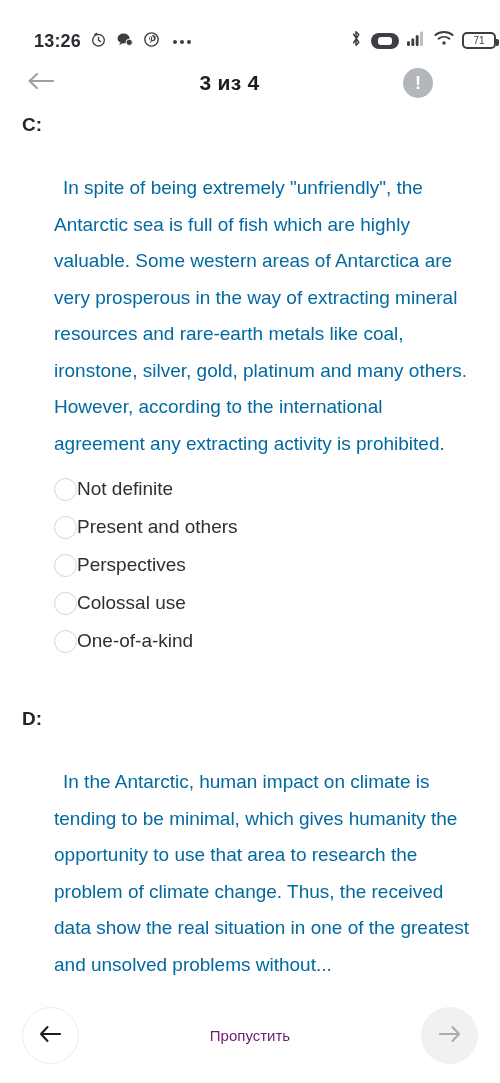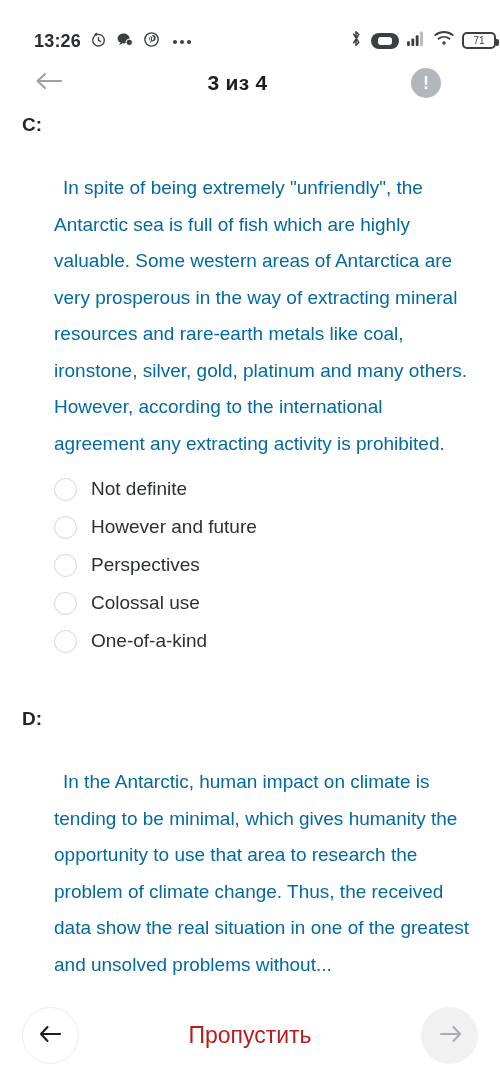"3 из 4" .header { left: 12px -> 4px }
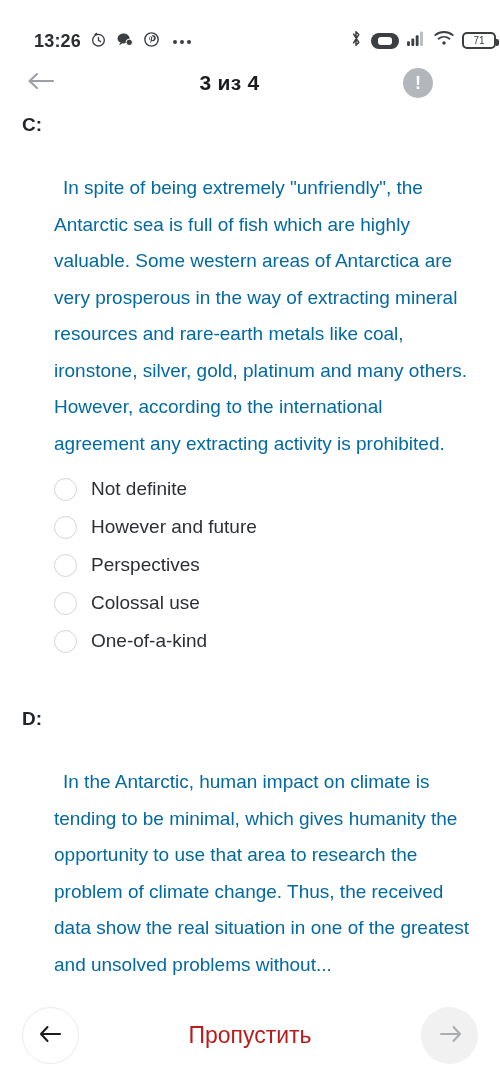"Not definite" .option { gap: 14px -> none }
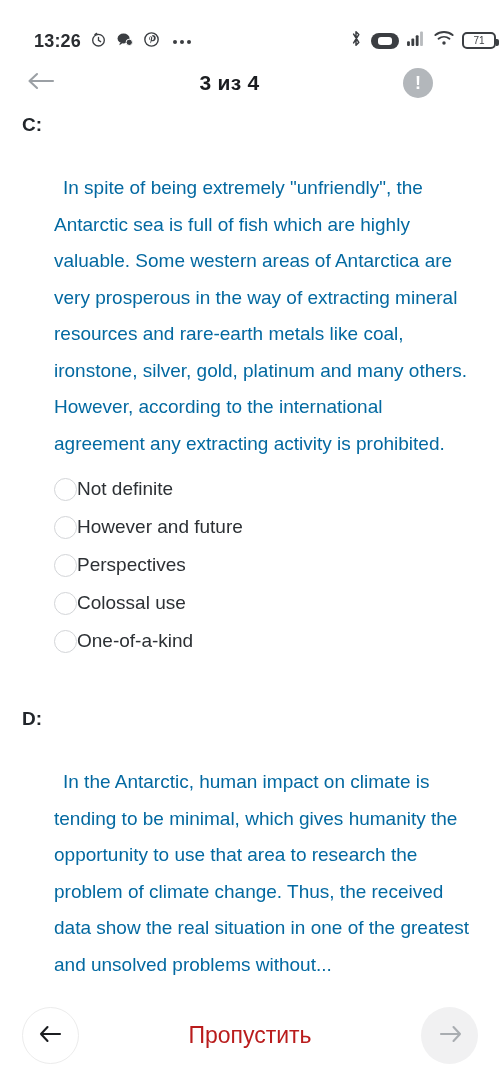"However and future" span.option-label { text: However and future -> Present and others }
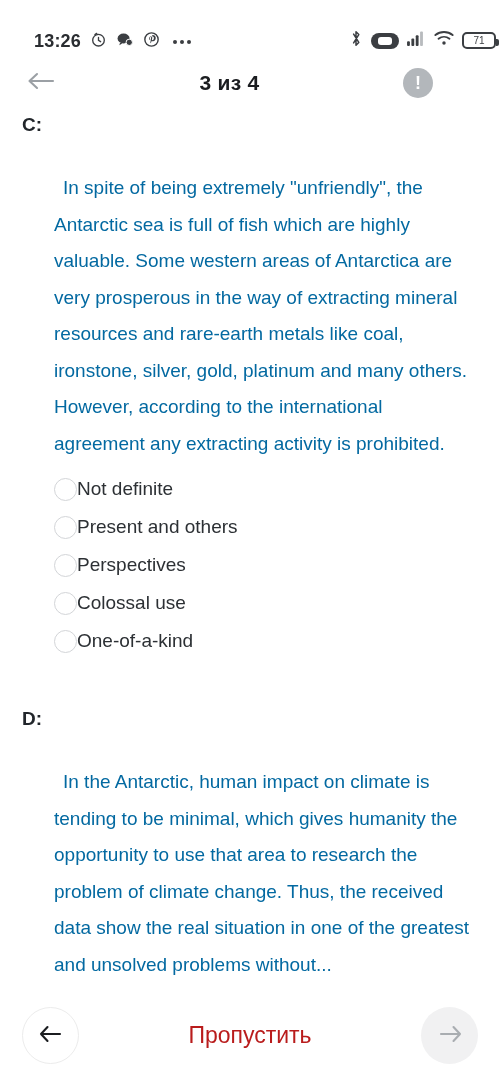"Пропустить" .skip-label { color: #b91c1c -> #701a75; font-size: 23px -> 15px }
